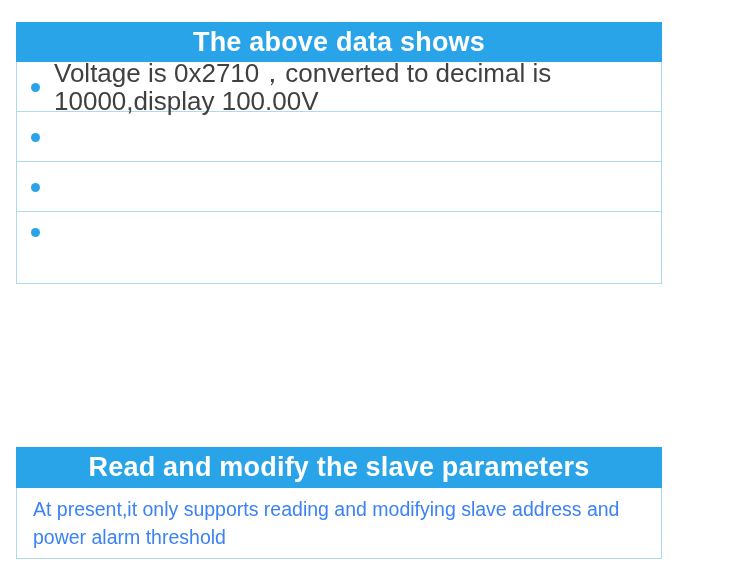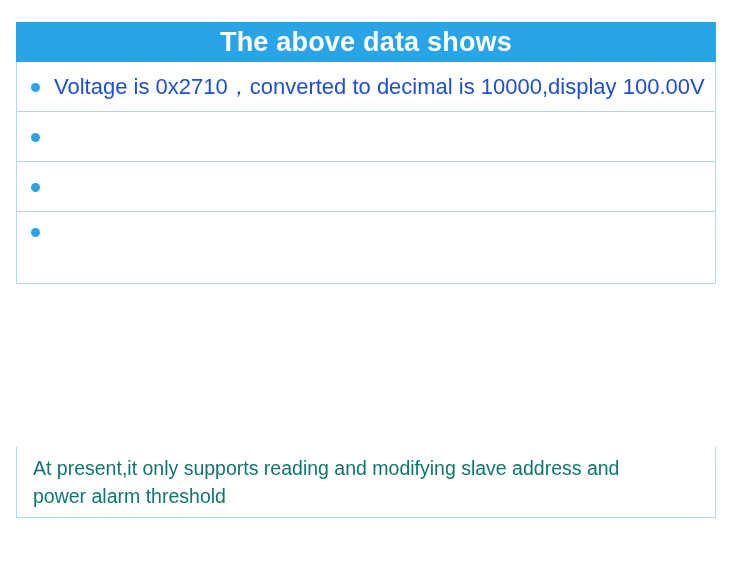"The above data shows" .section { width: 700px -> 646px }
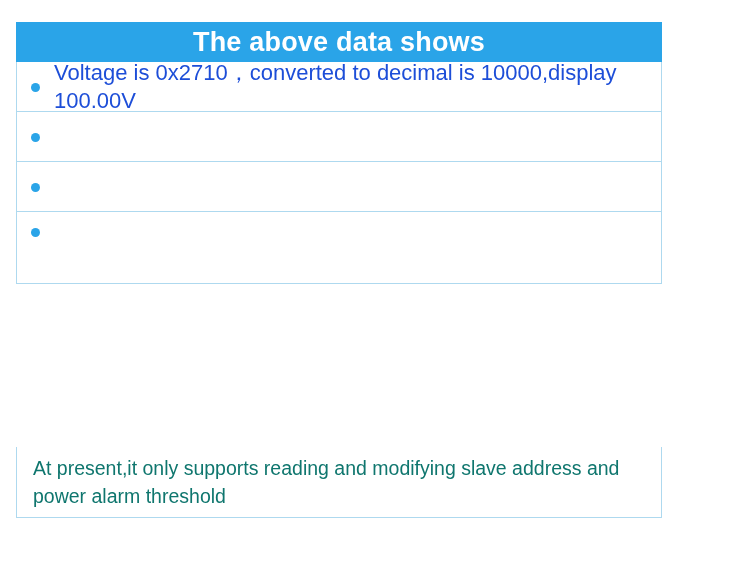"Voltage is 0x2710，converted to decimal" .row-text { color: #1d4ed8 -> #404040; font-size: 22px -> 26px }
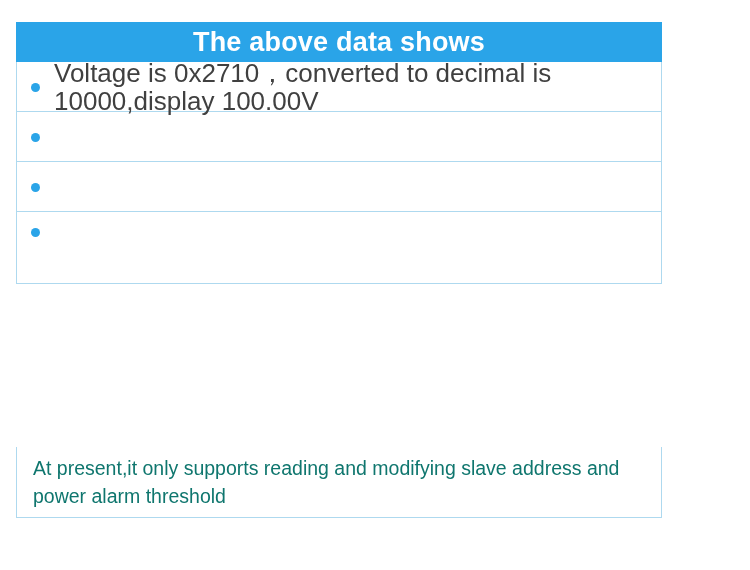"Read and modify the slave" div.section-header { html: none -> <div>Read and modify the slave parameters</div> }
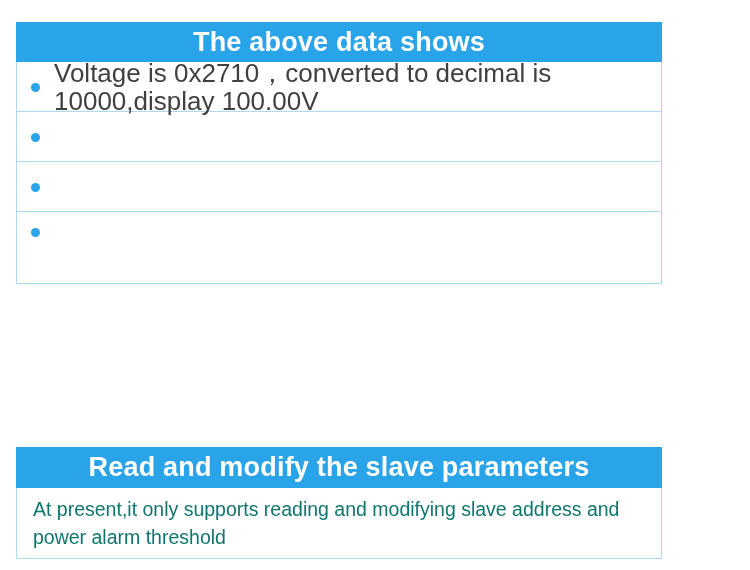"At present,it only supports reading" .note-text { color: #0f766e -> #3b82f6 }
